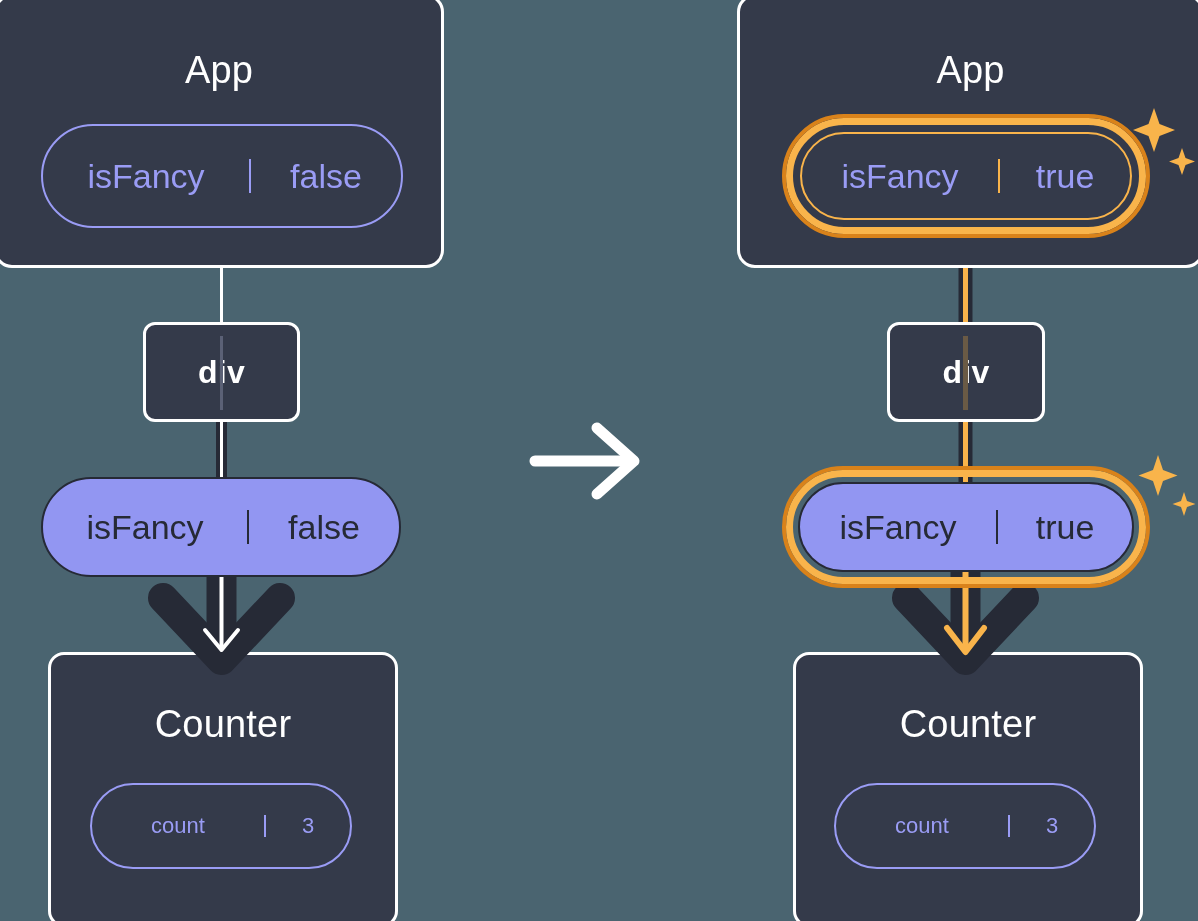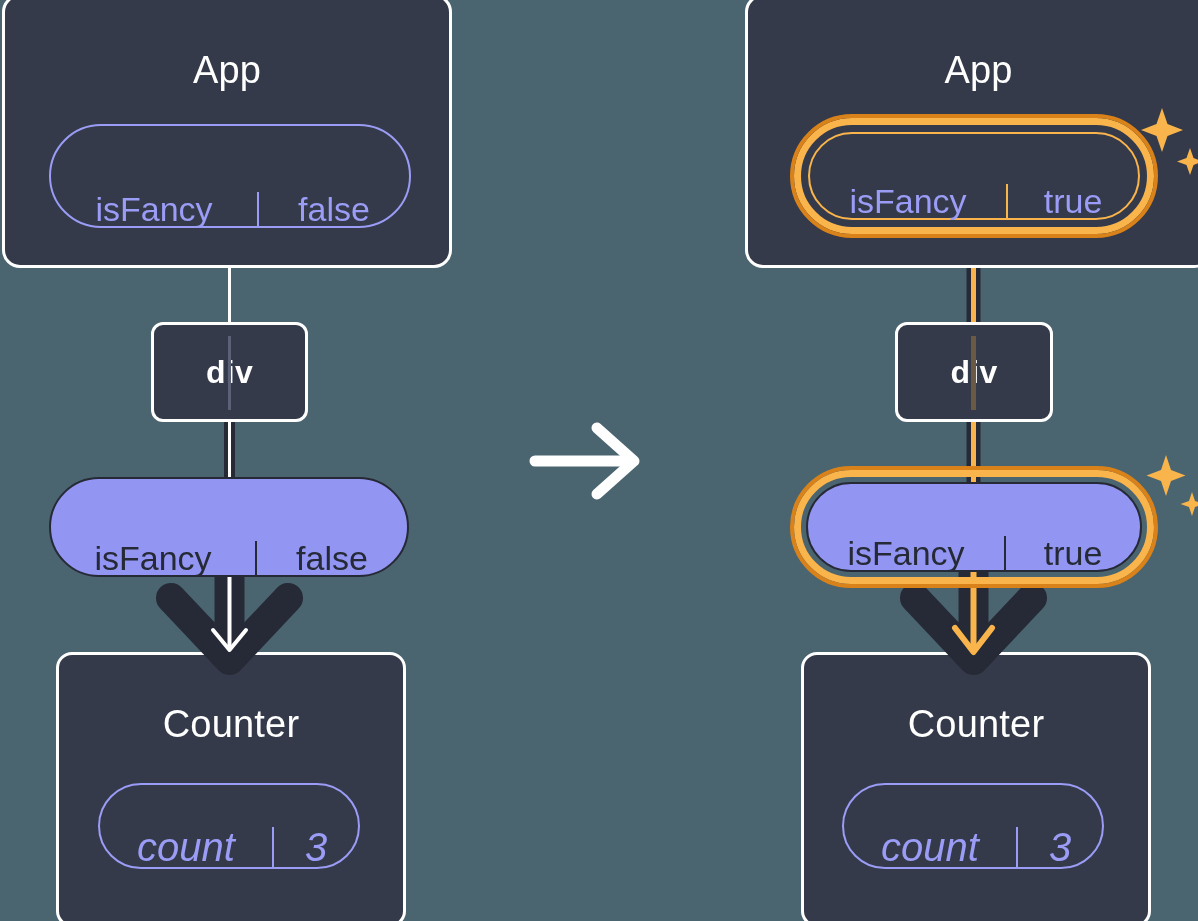"App" #stage { padding-left: 8px -> none }
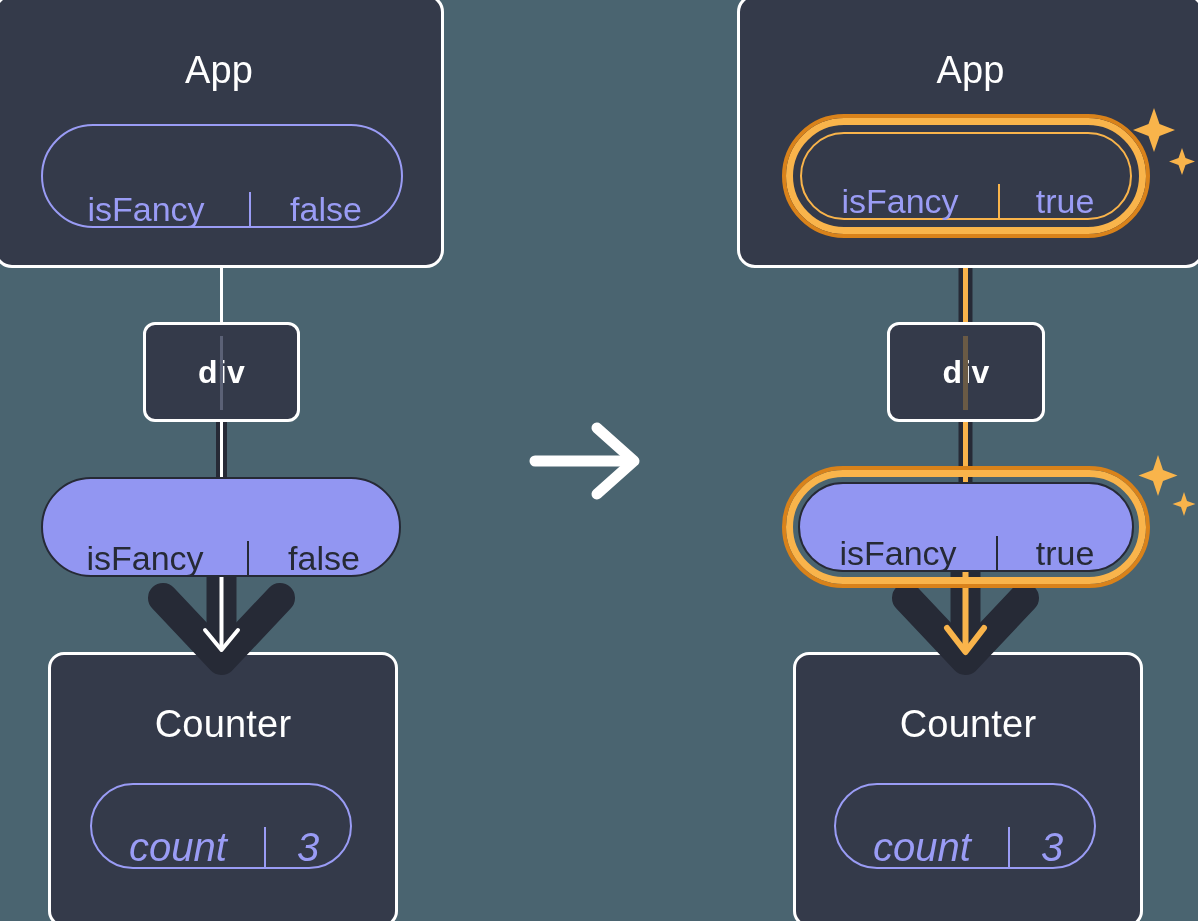"isFancy" .pill { align-items: flex-end -> center }
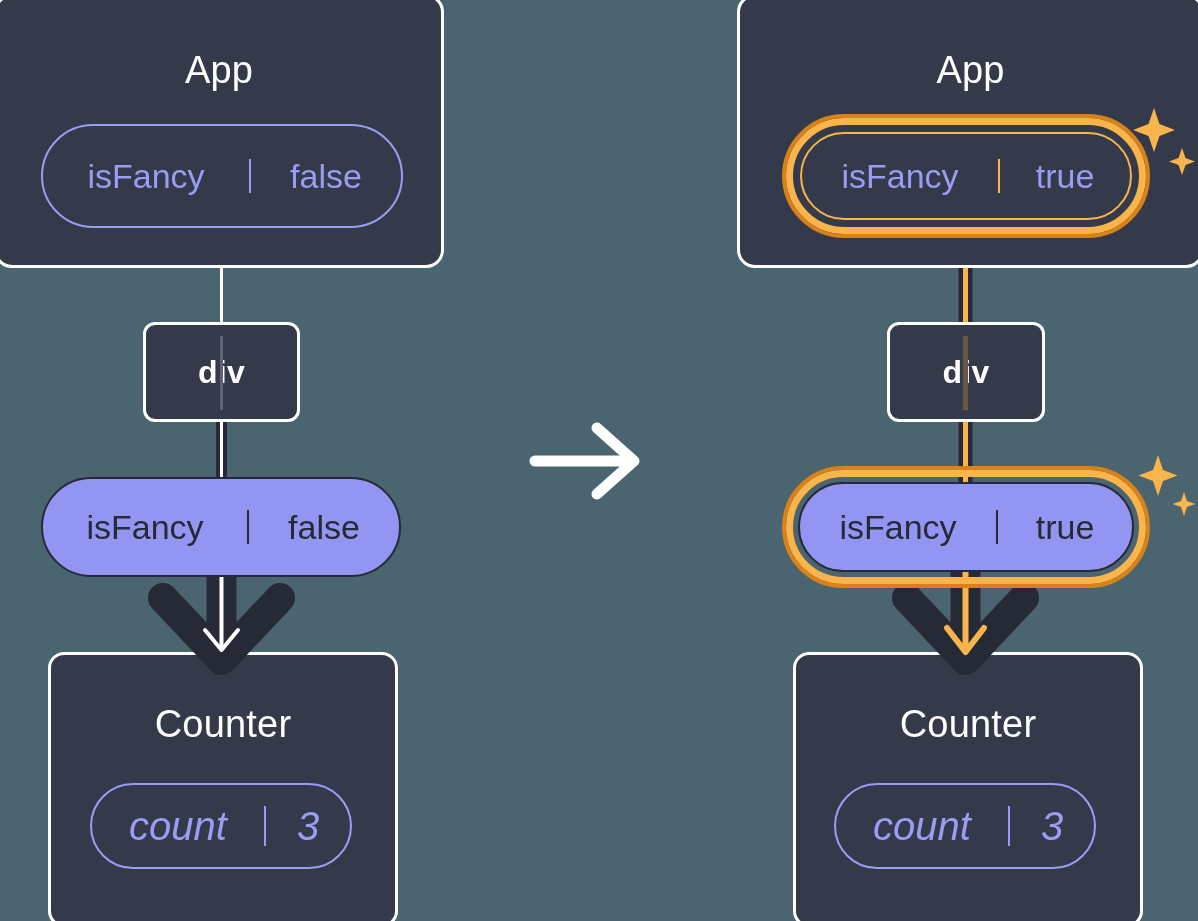"count" .pill.small .cell { font-size: 40px -> 22px; font-style: italic -> none }
